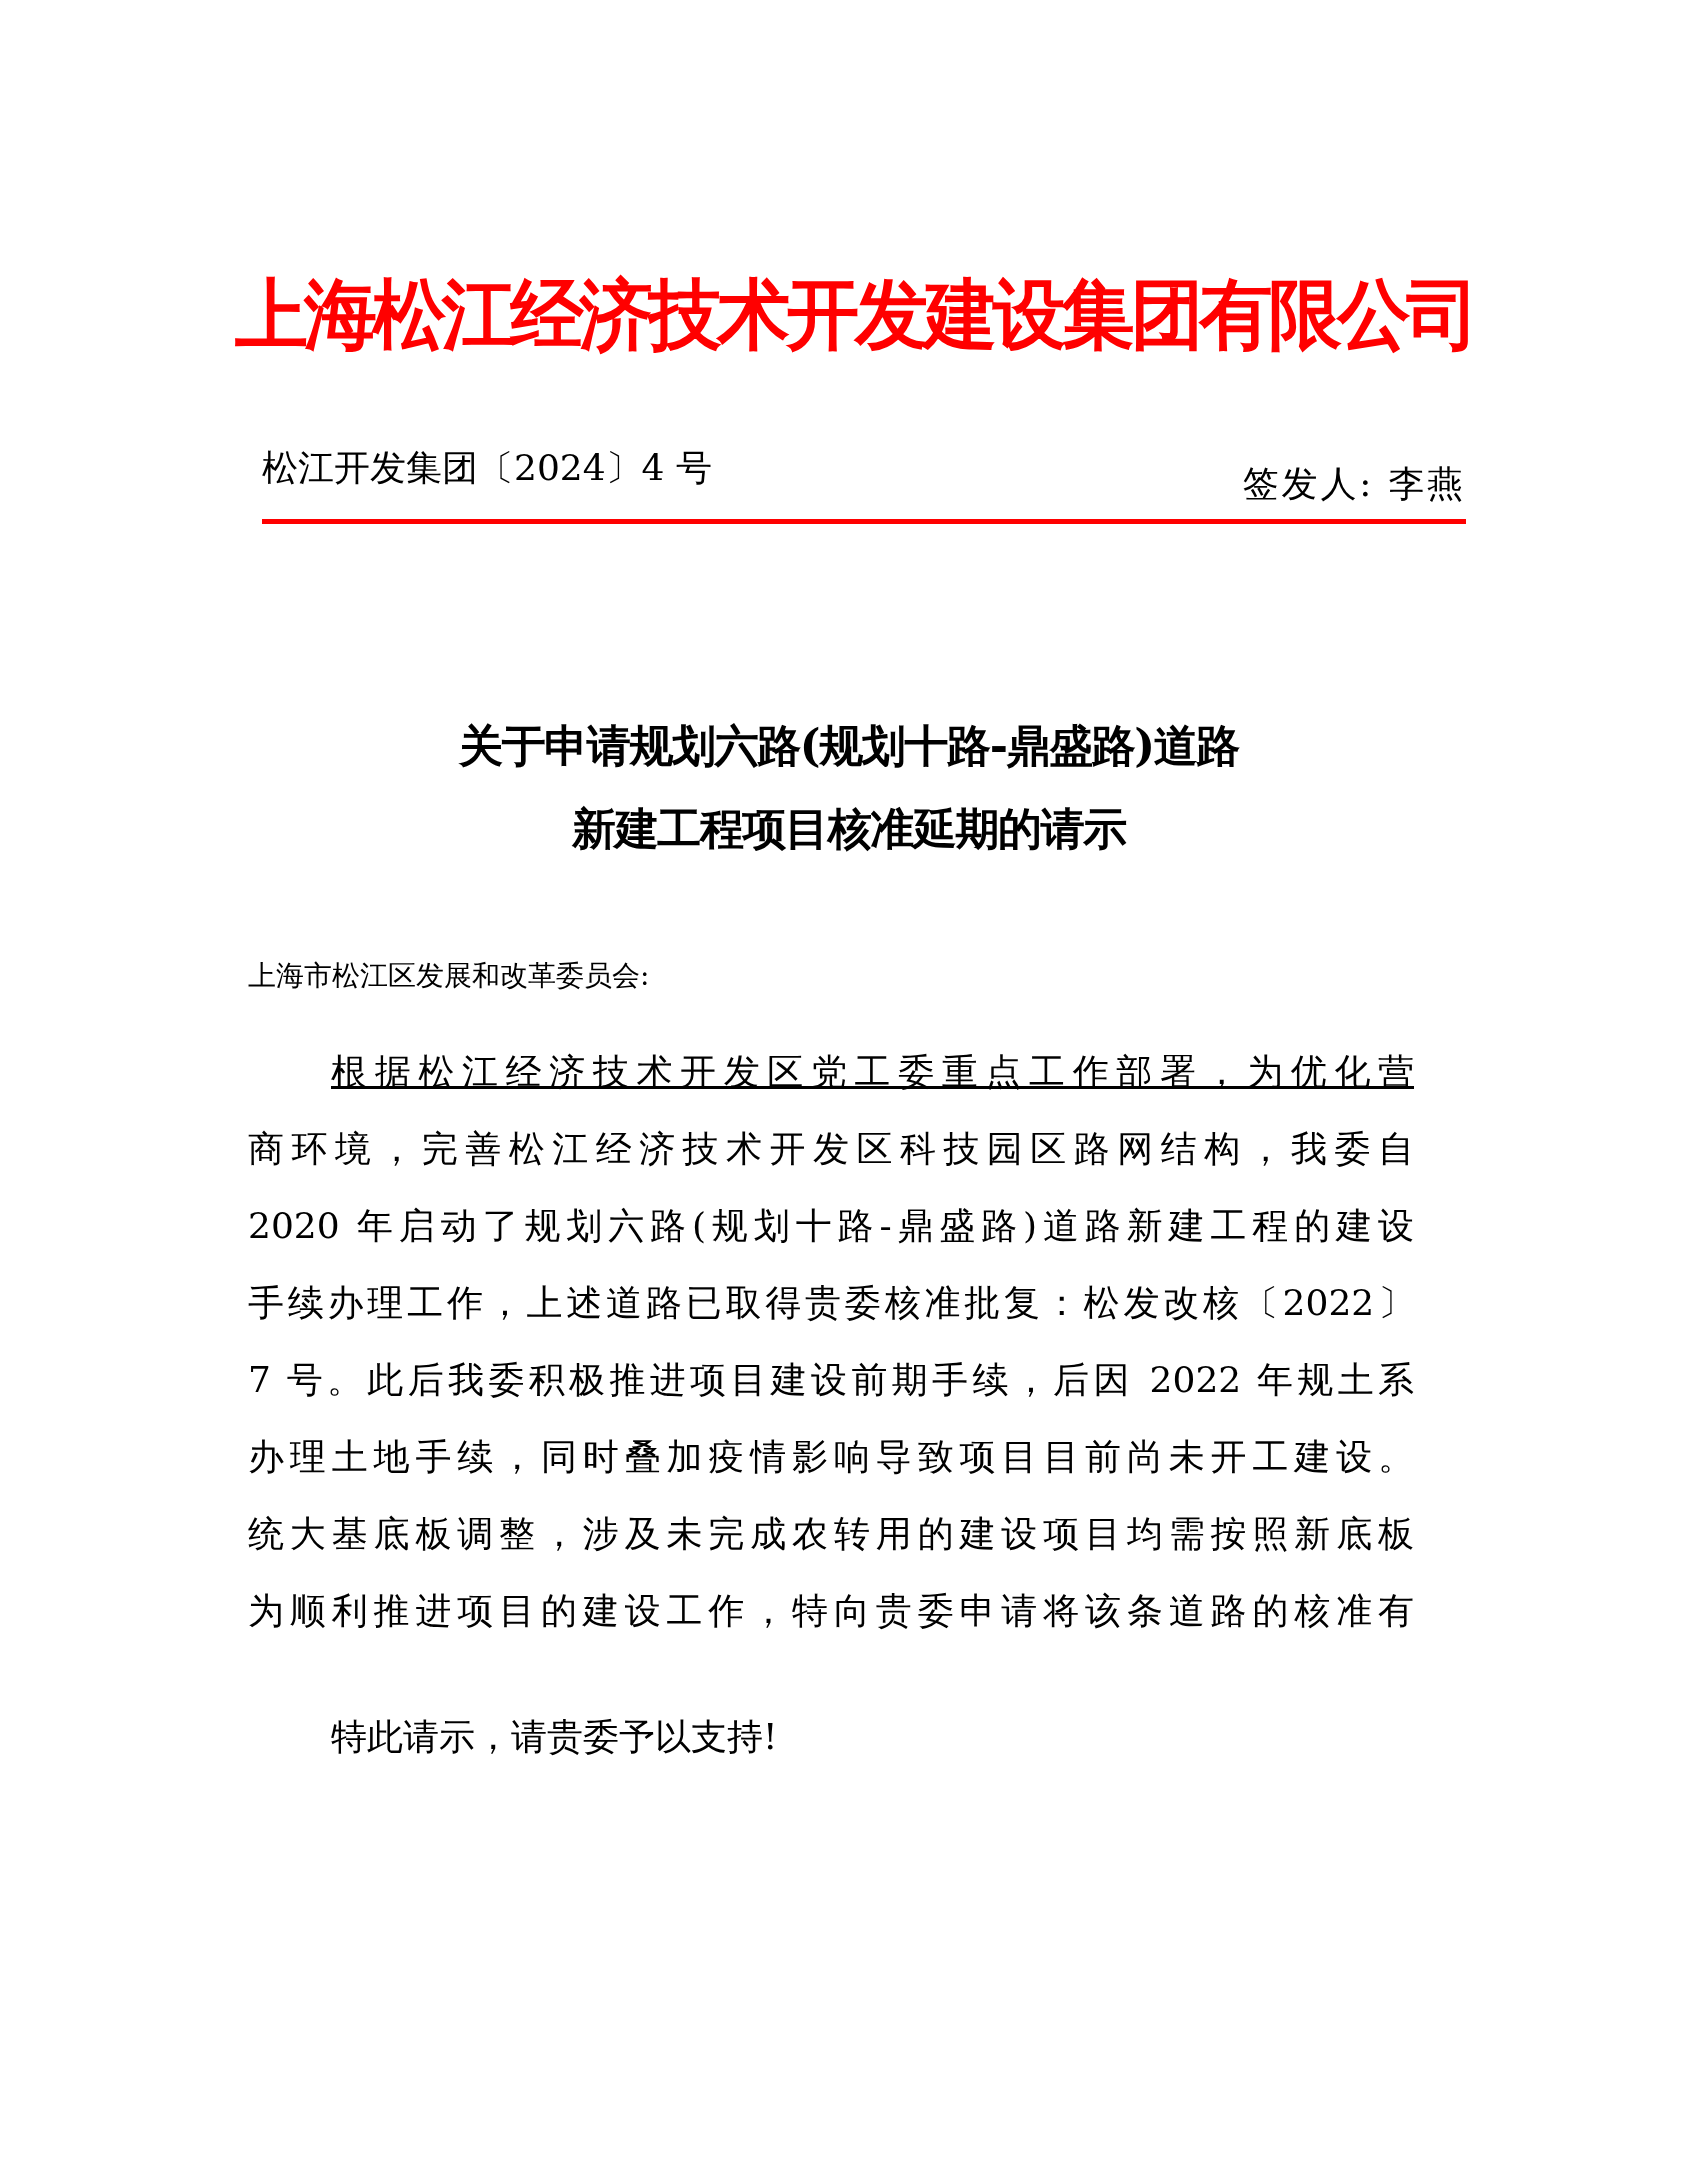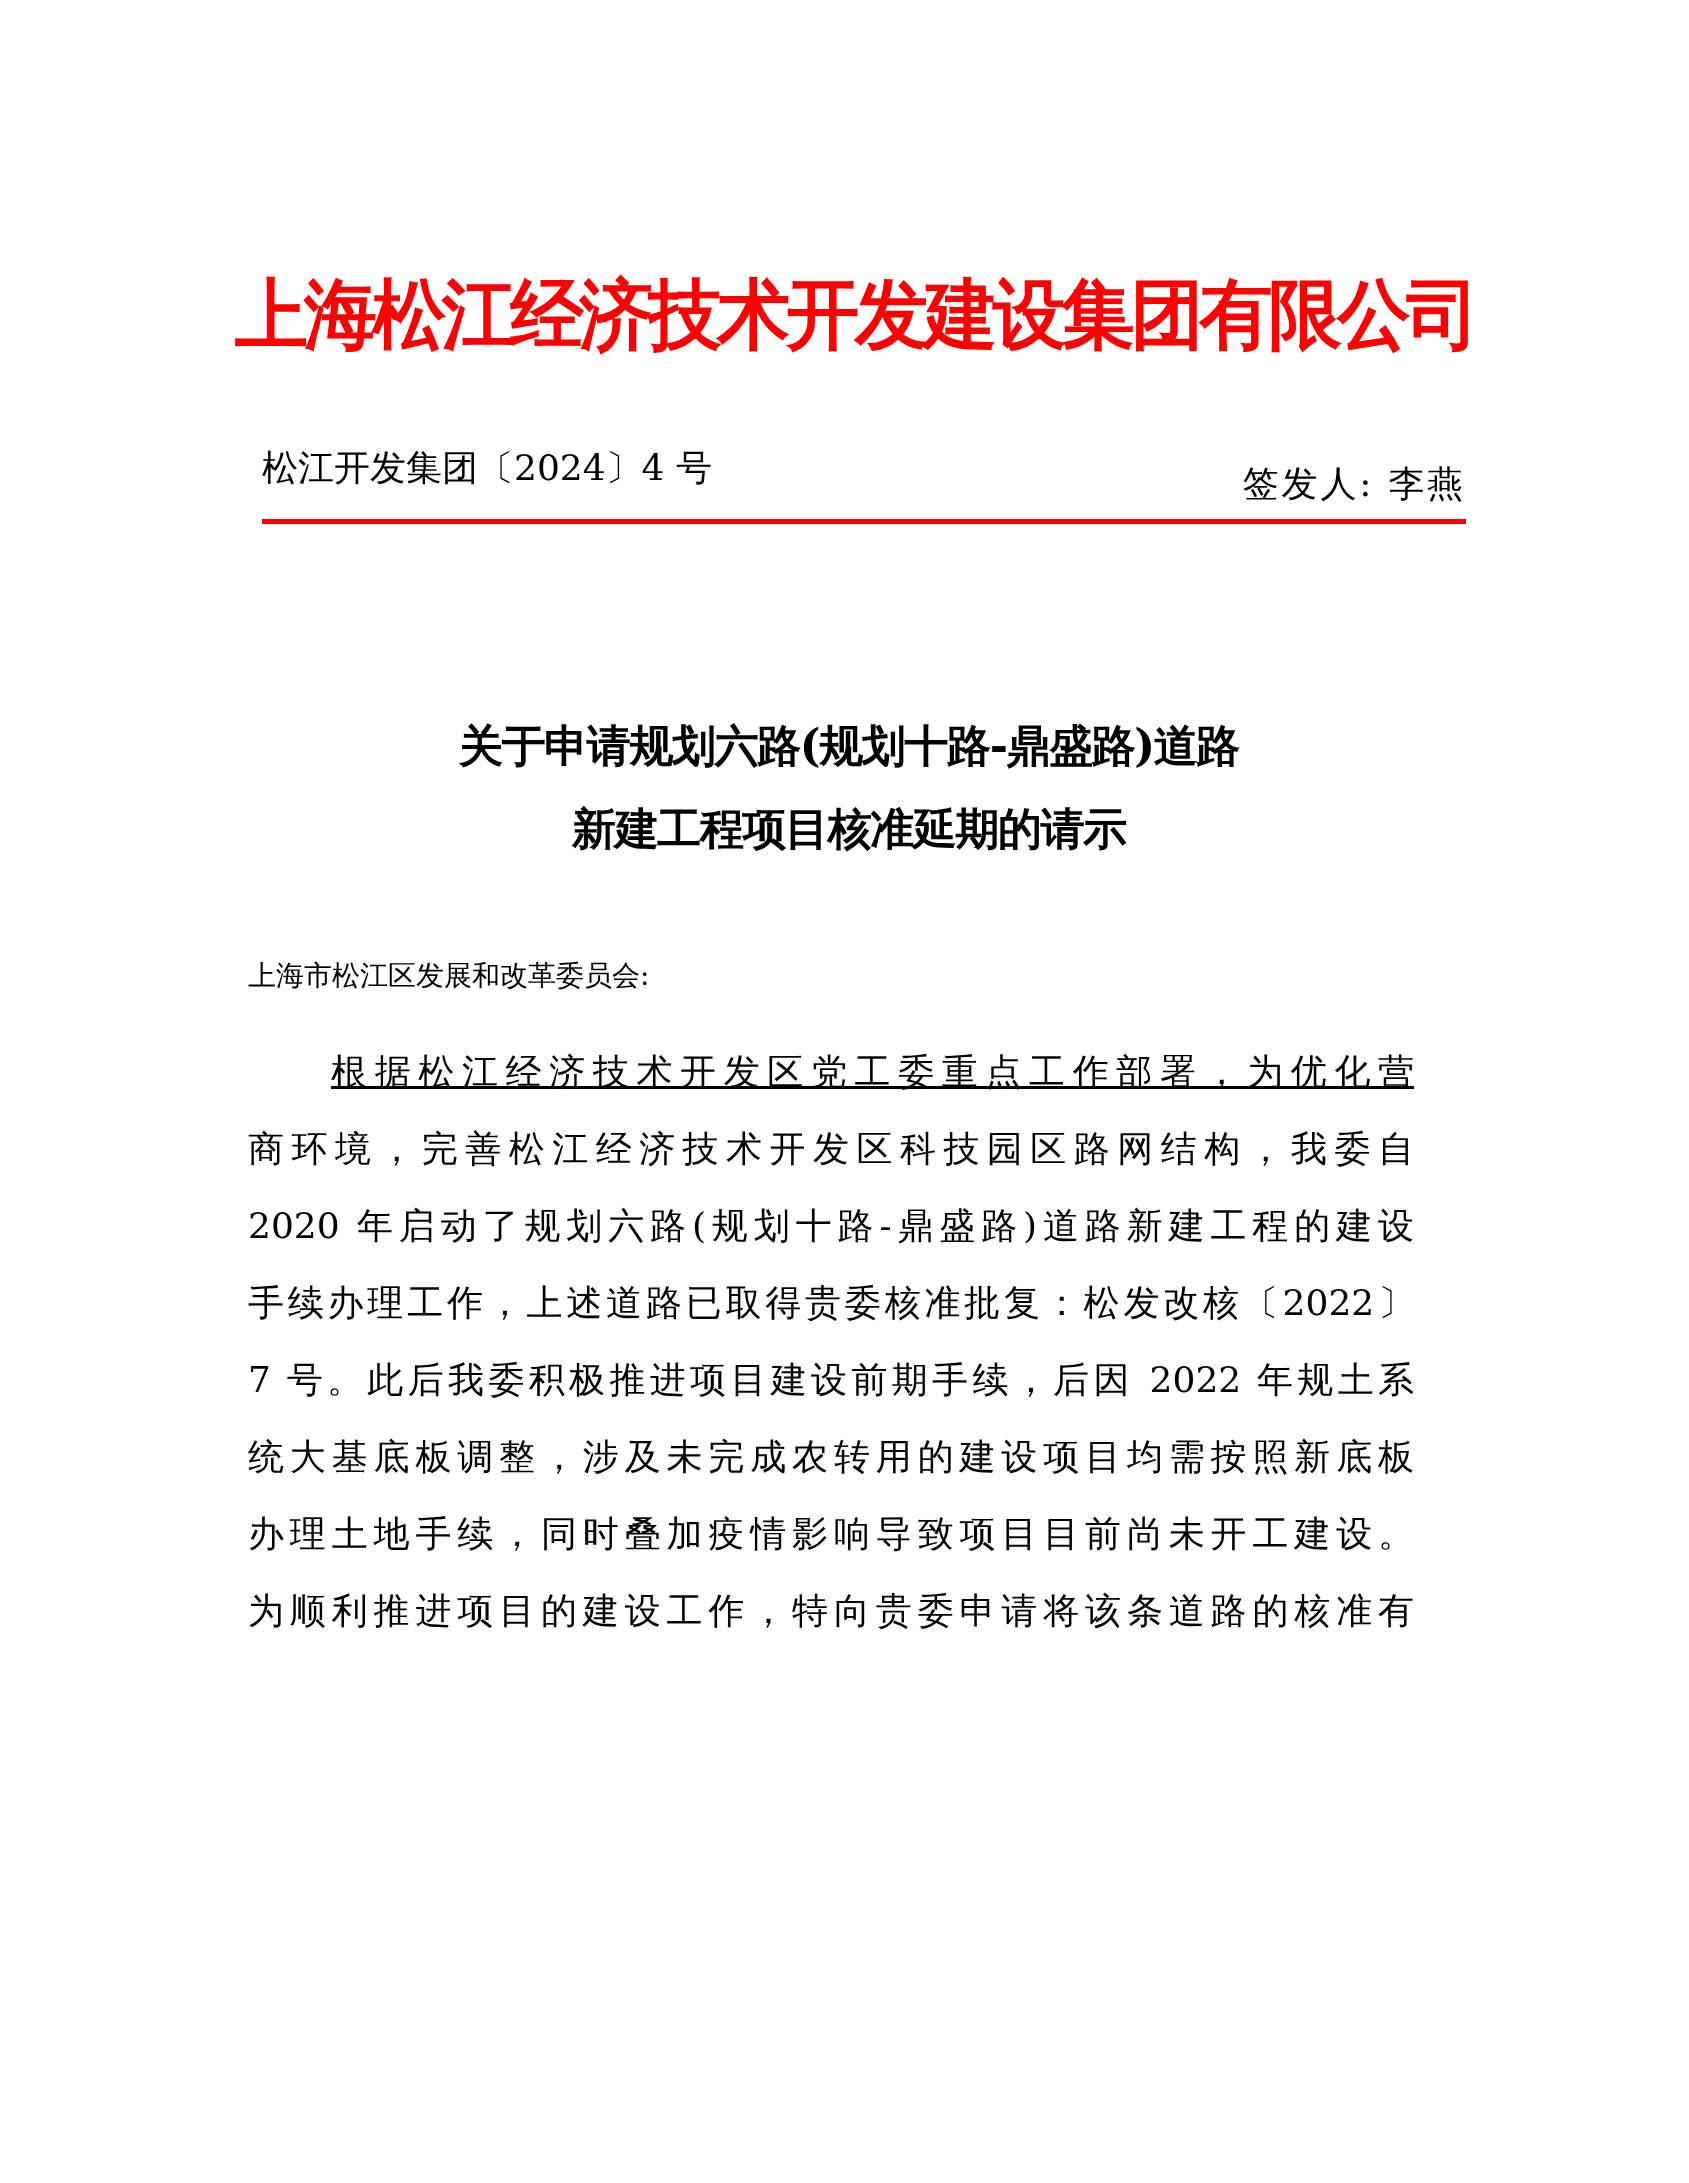"统大基底板调整，涉及未完成农转用的建设项目均需按照新底板" div.body-line { order: before "办理土地手续，同时叠加疫情影响导致项目目前尚未开工建设。" -> after "办理土地手续，同时叠加疫情影响导致项目目前尚未开工建设。" }
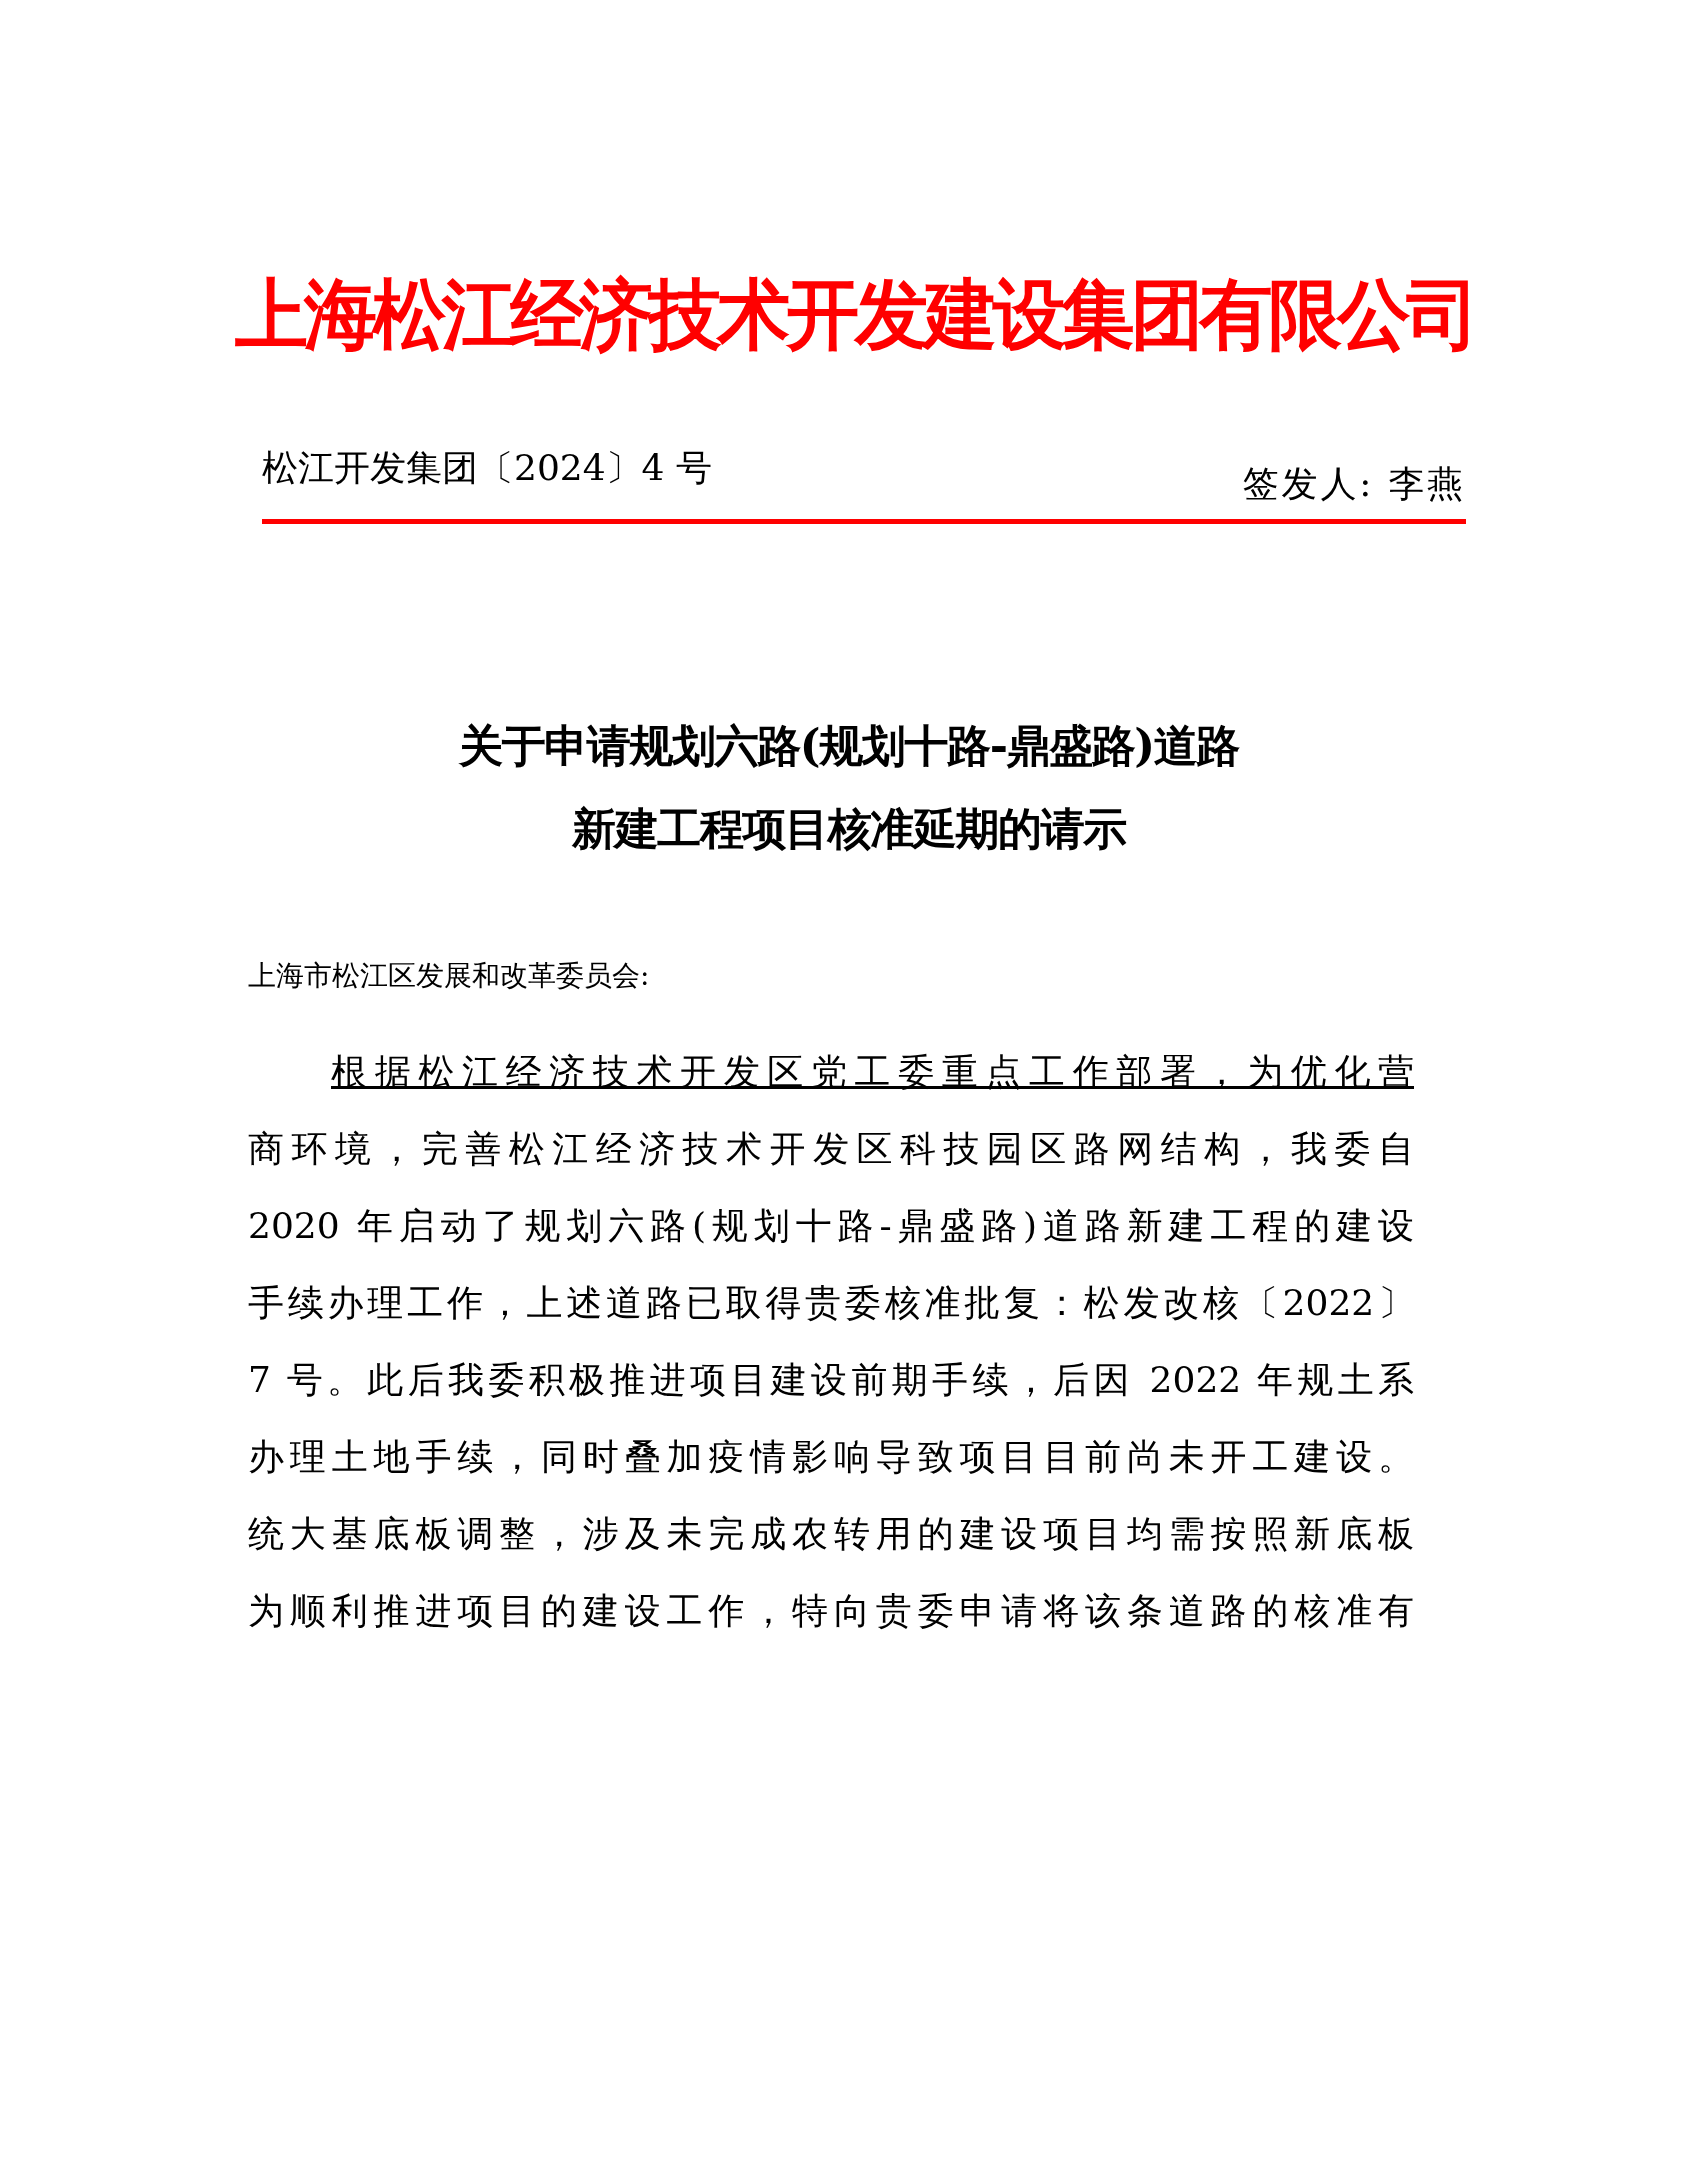"特此请示，请贵委予以支持!" div.closing { html: none -> <div>特此请示，请贵委予以支持!</div> }
